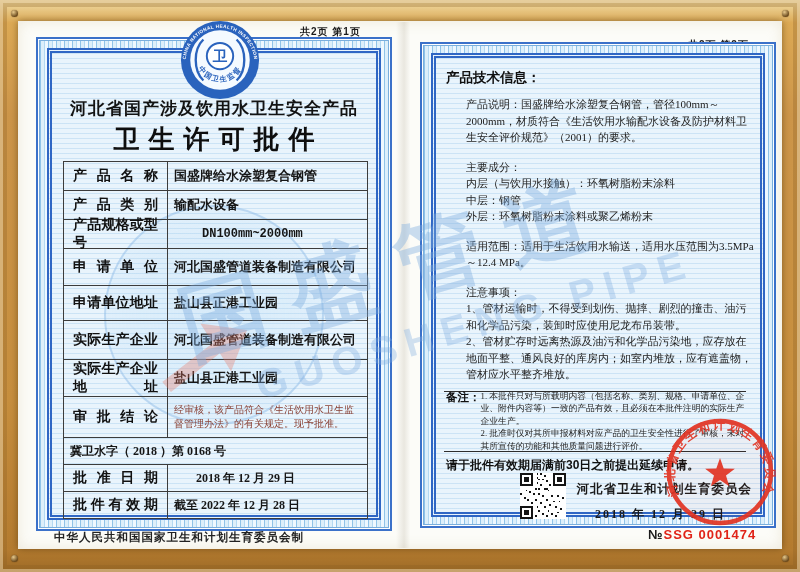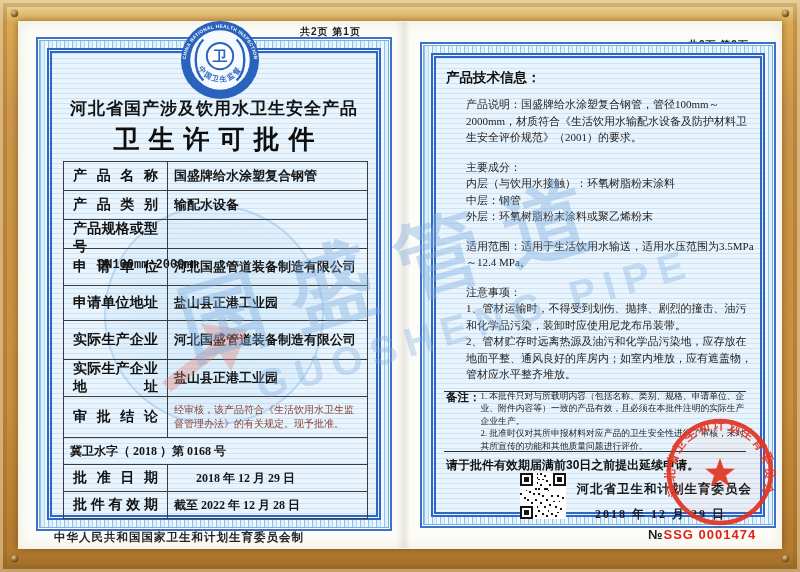"产品规格或型号" div.t-row { flex-direction: column -> none }
